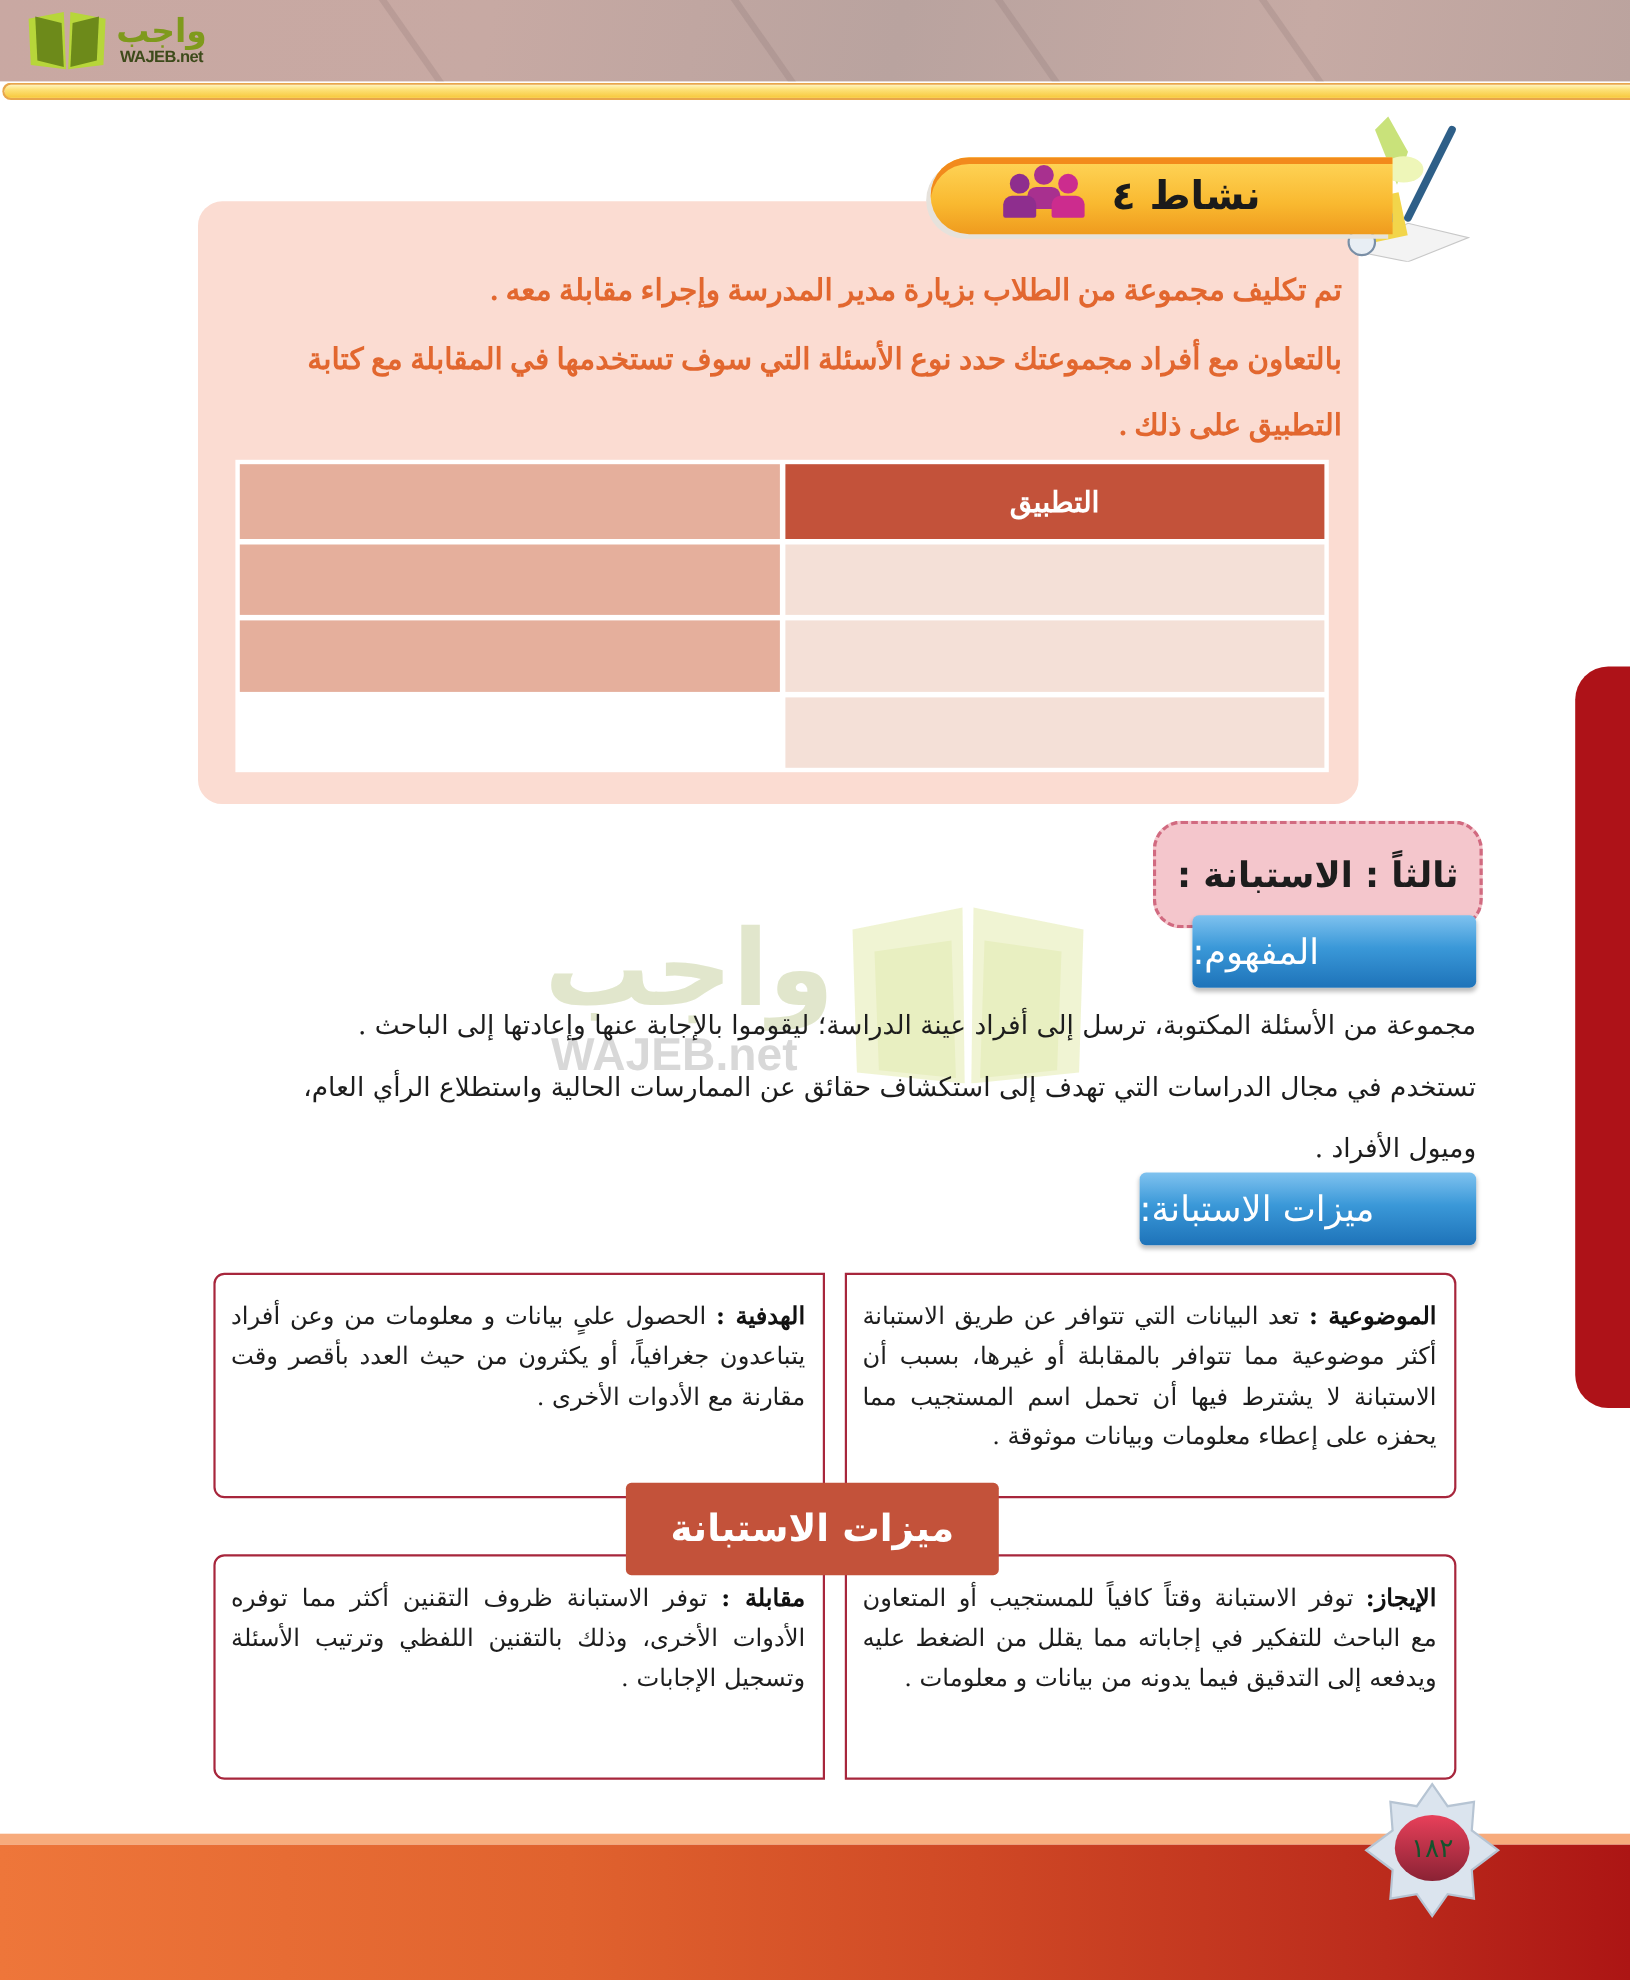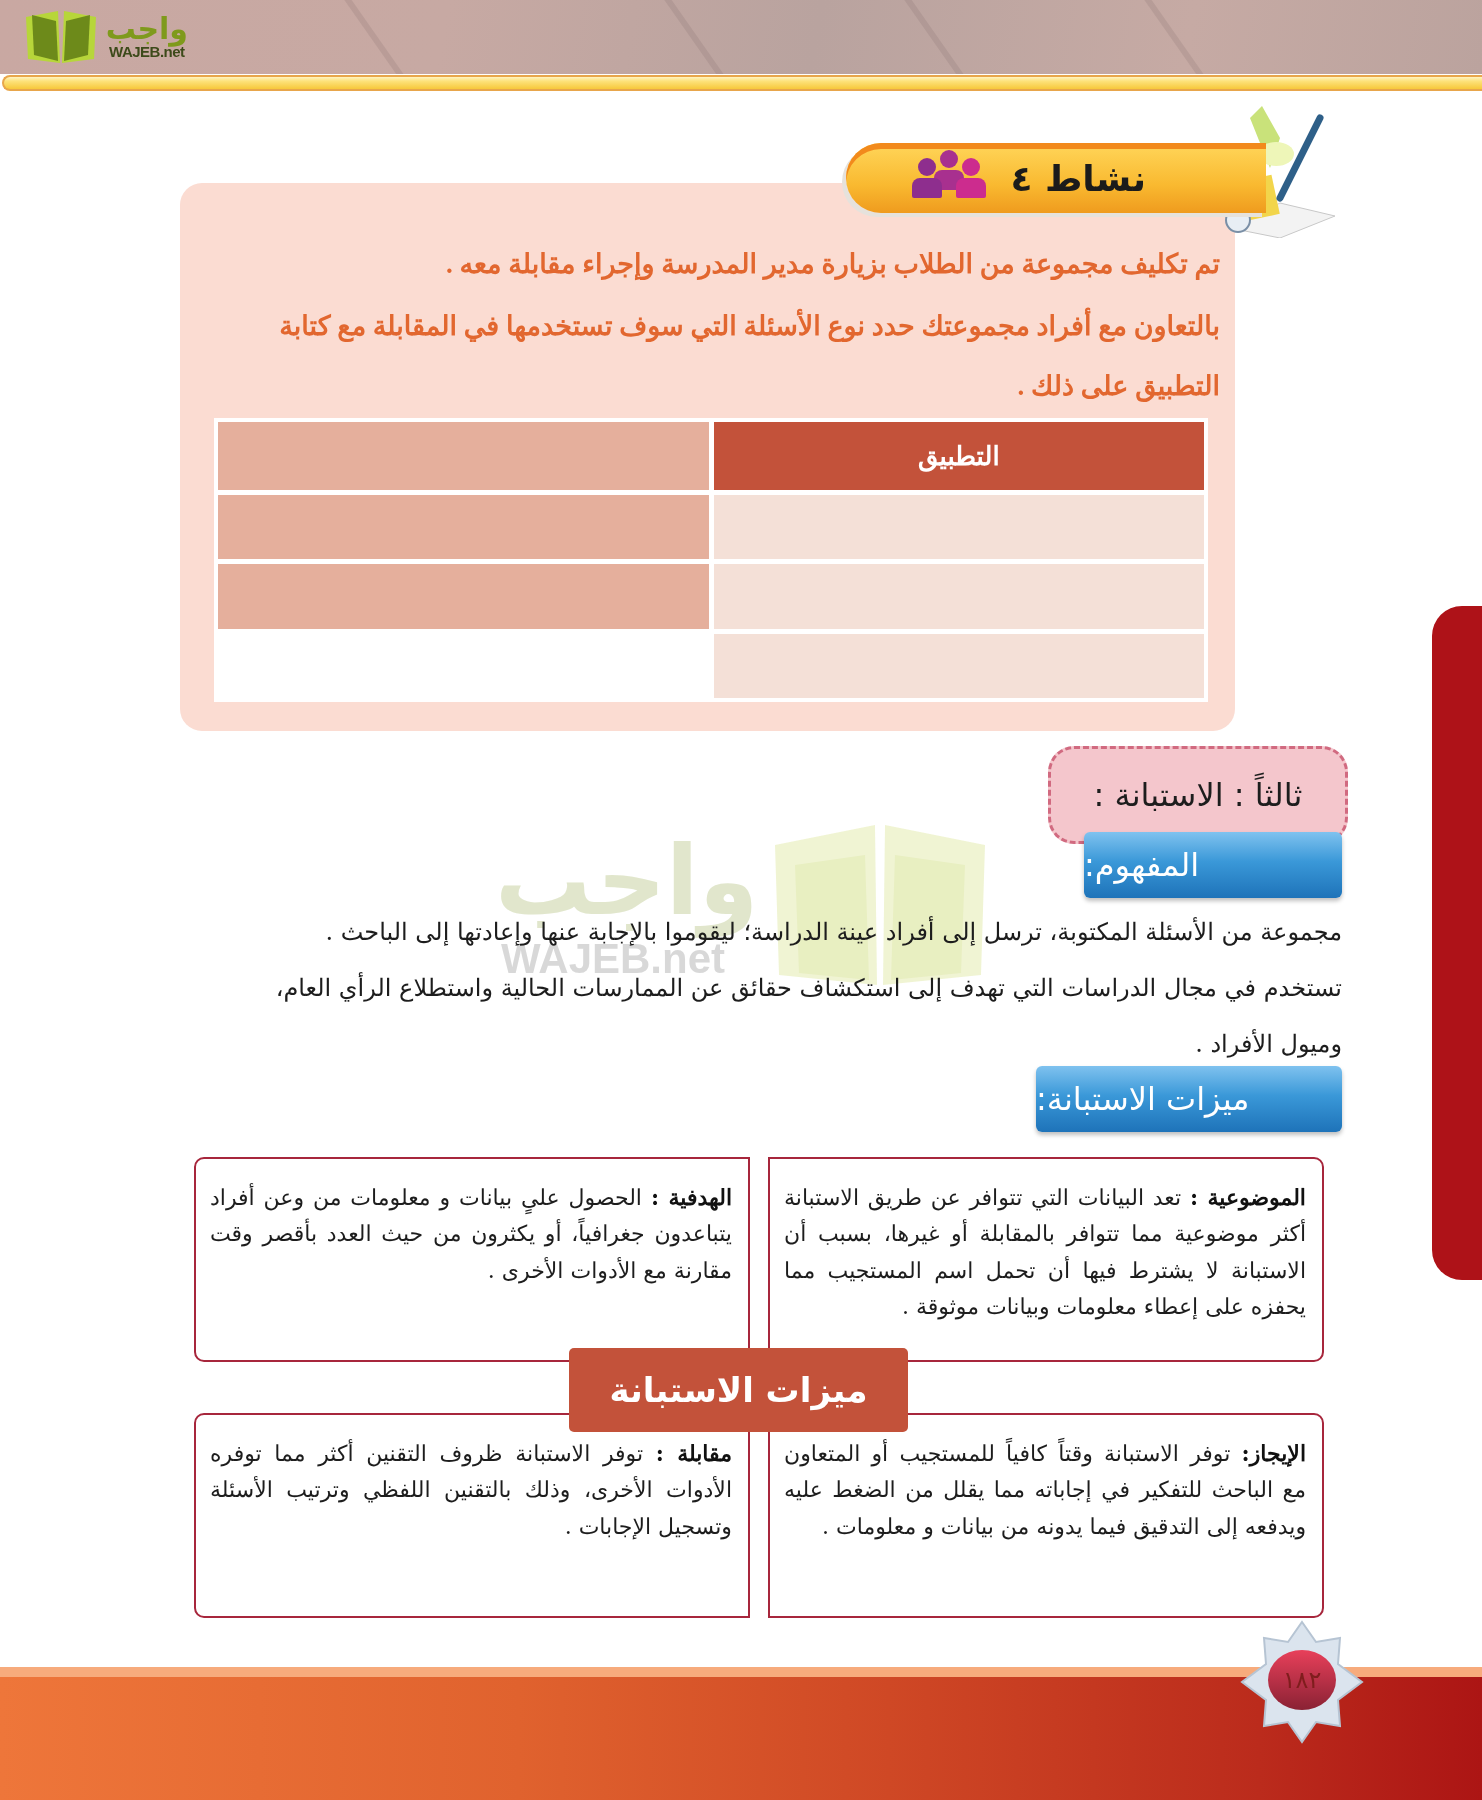"ثالثاً : الاستبانة :" .section-heading { font-weight: normal -> bold }
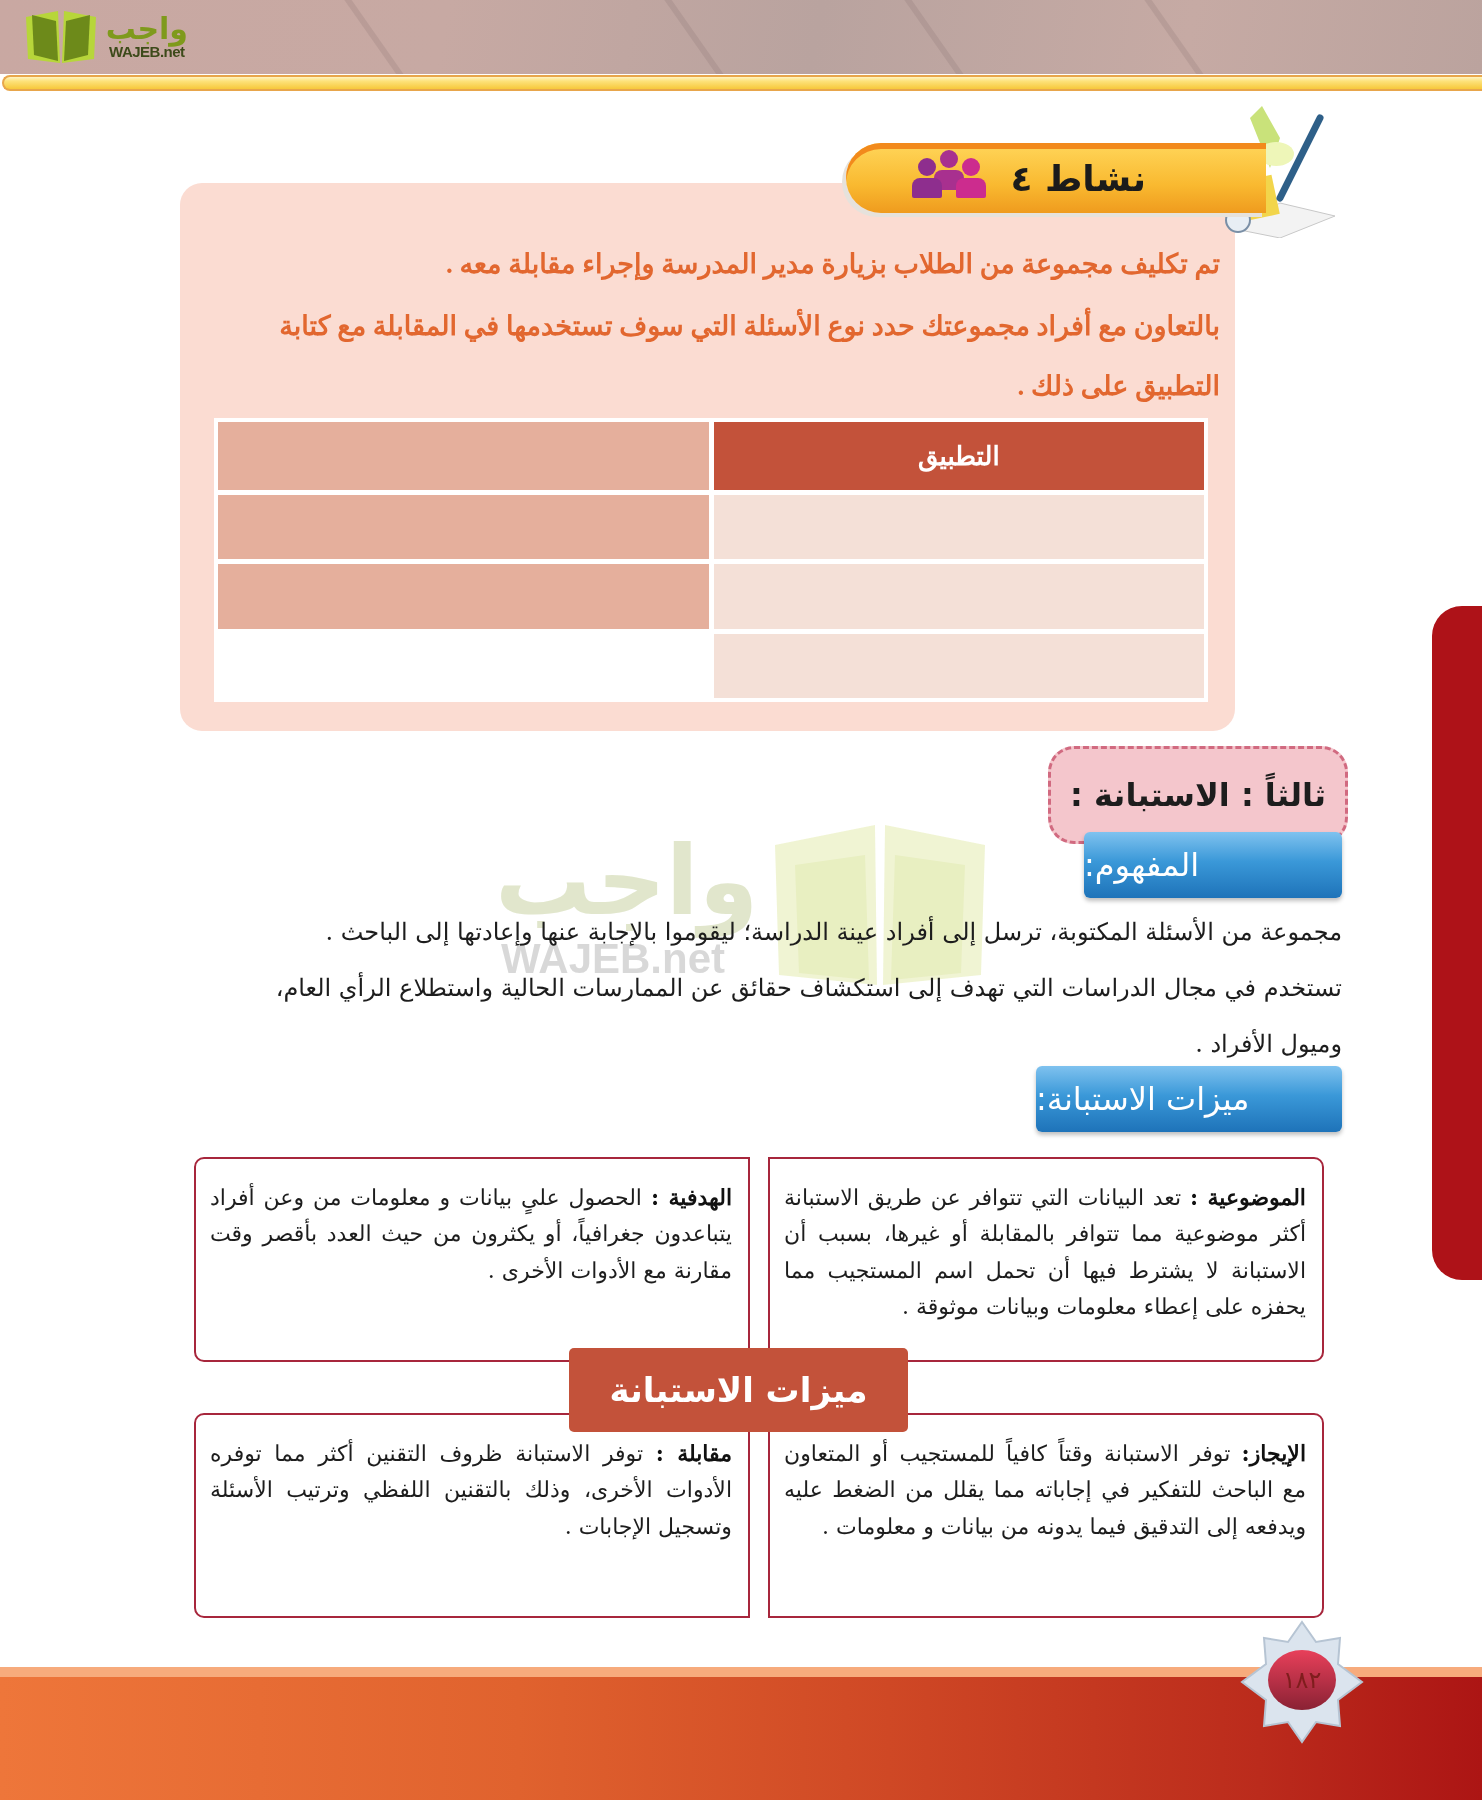"١٨٢" .page-num { color: #7f1d1d -> #14532d }
